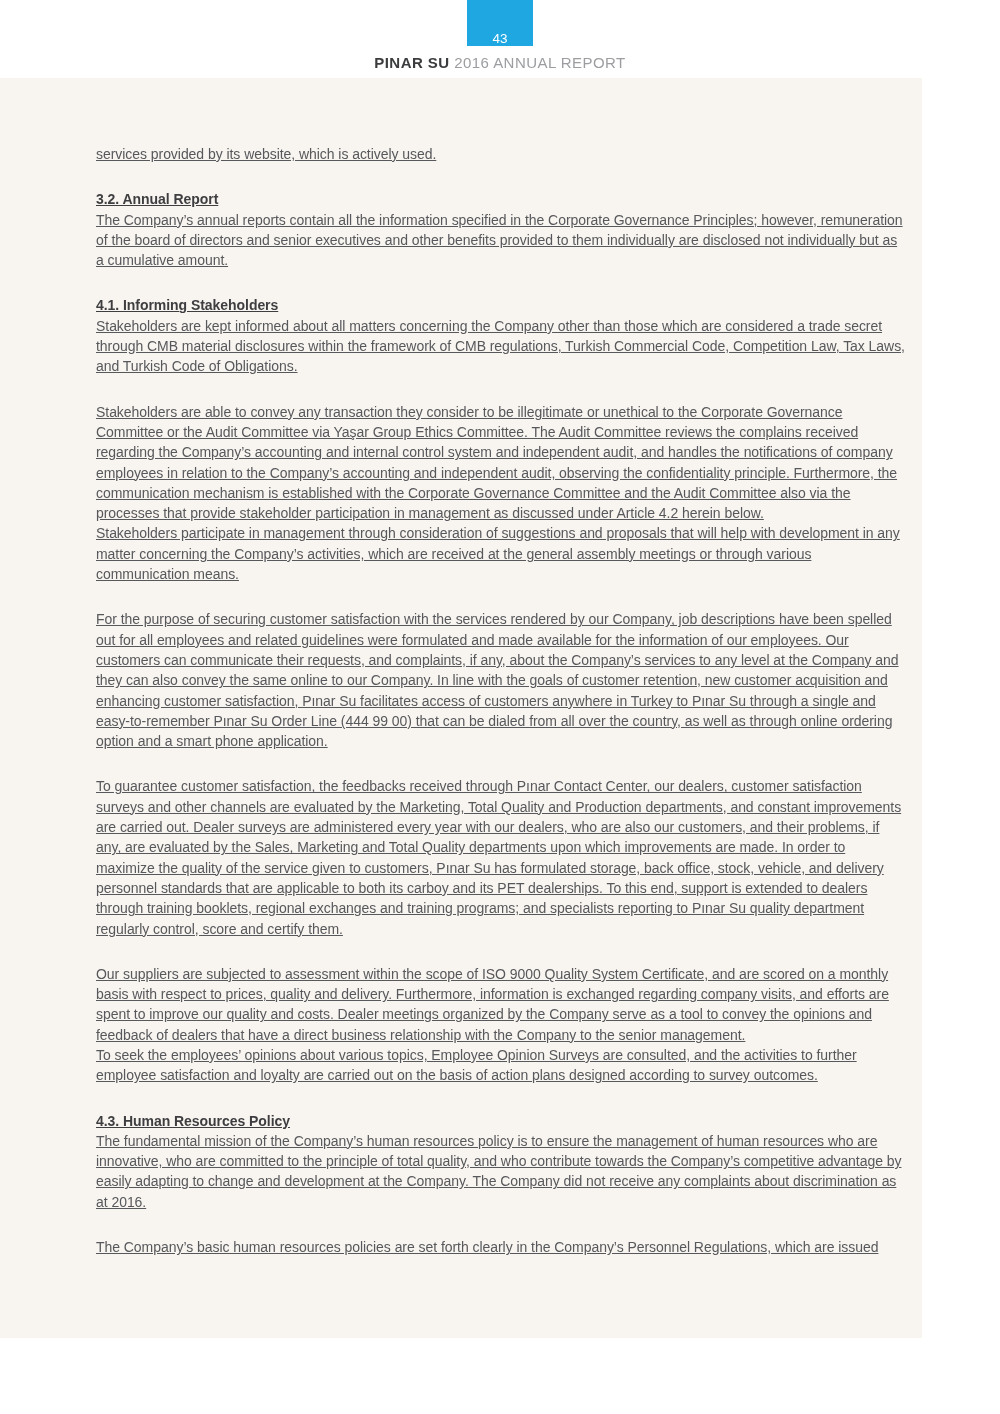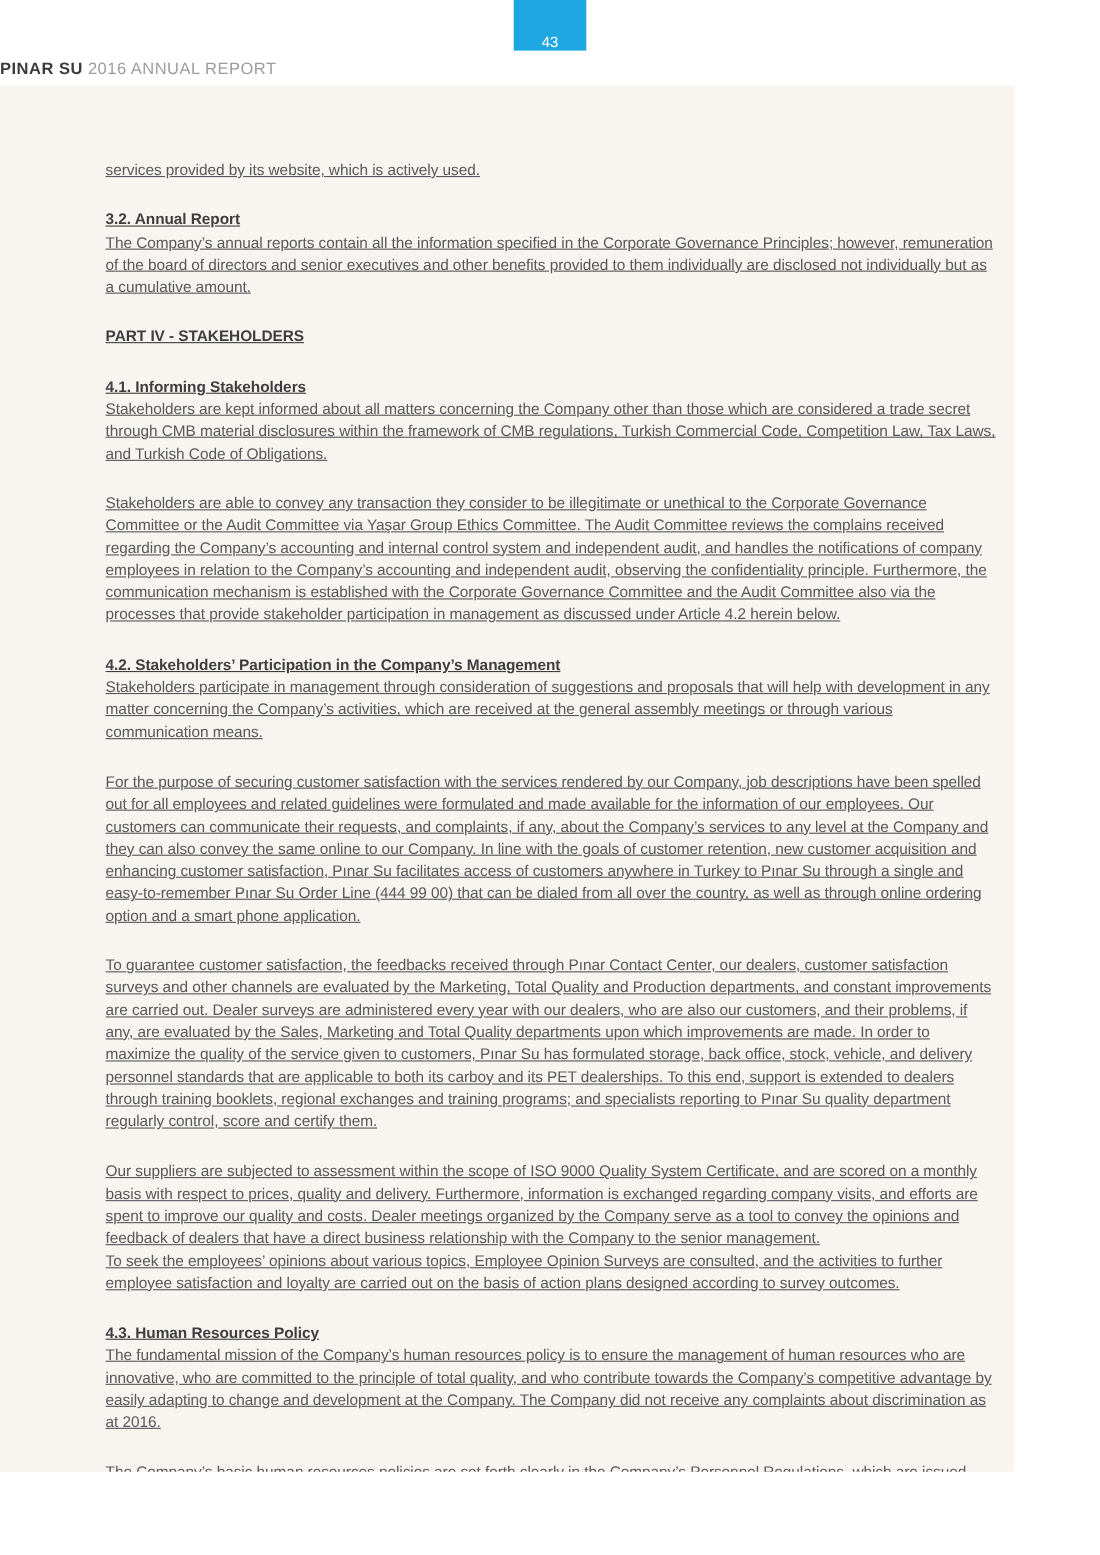"PINAR SU 2016 ANNUAL REPORT" .report-title { text-align: none -> center }
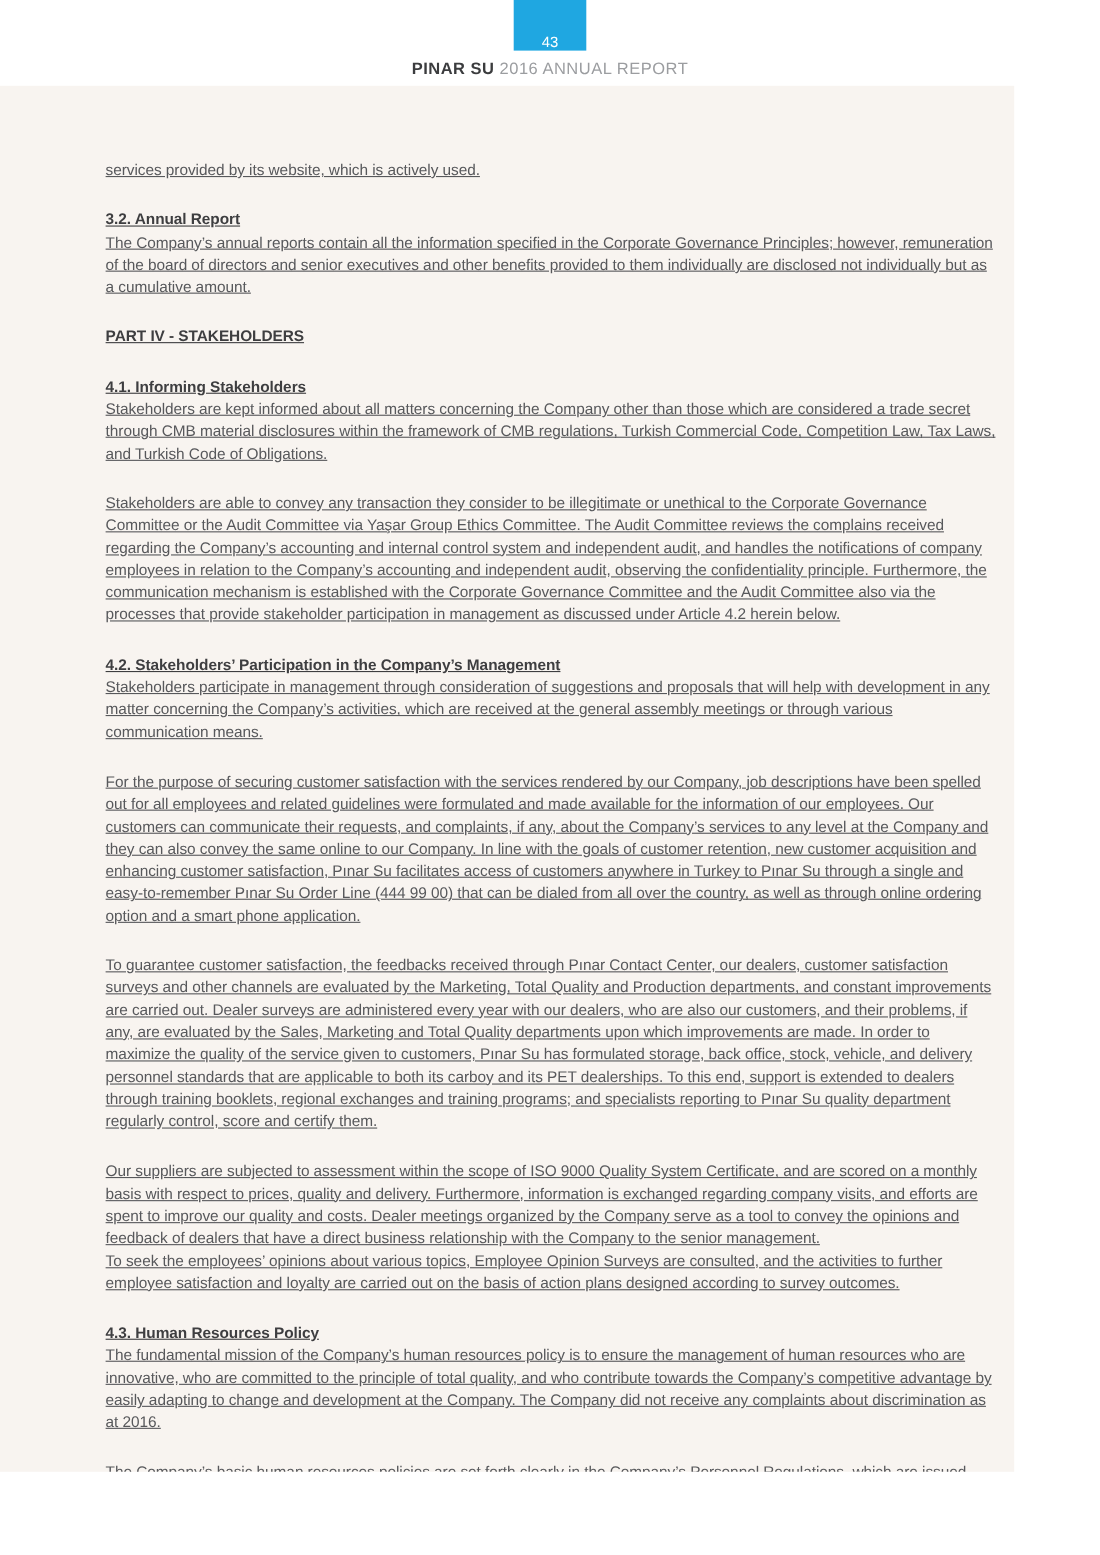"PART IV - STAKEHOLDERS" h3.block { html: <h3>PART IV - STAKEHOLDERS</h3> -> none }
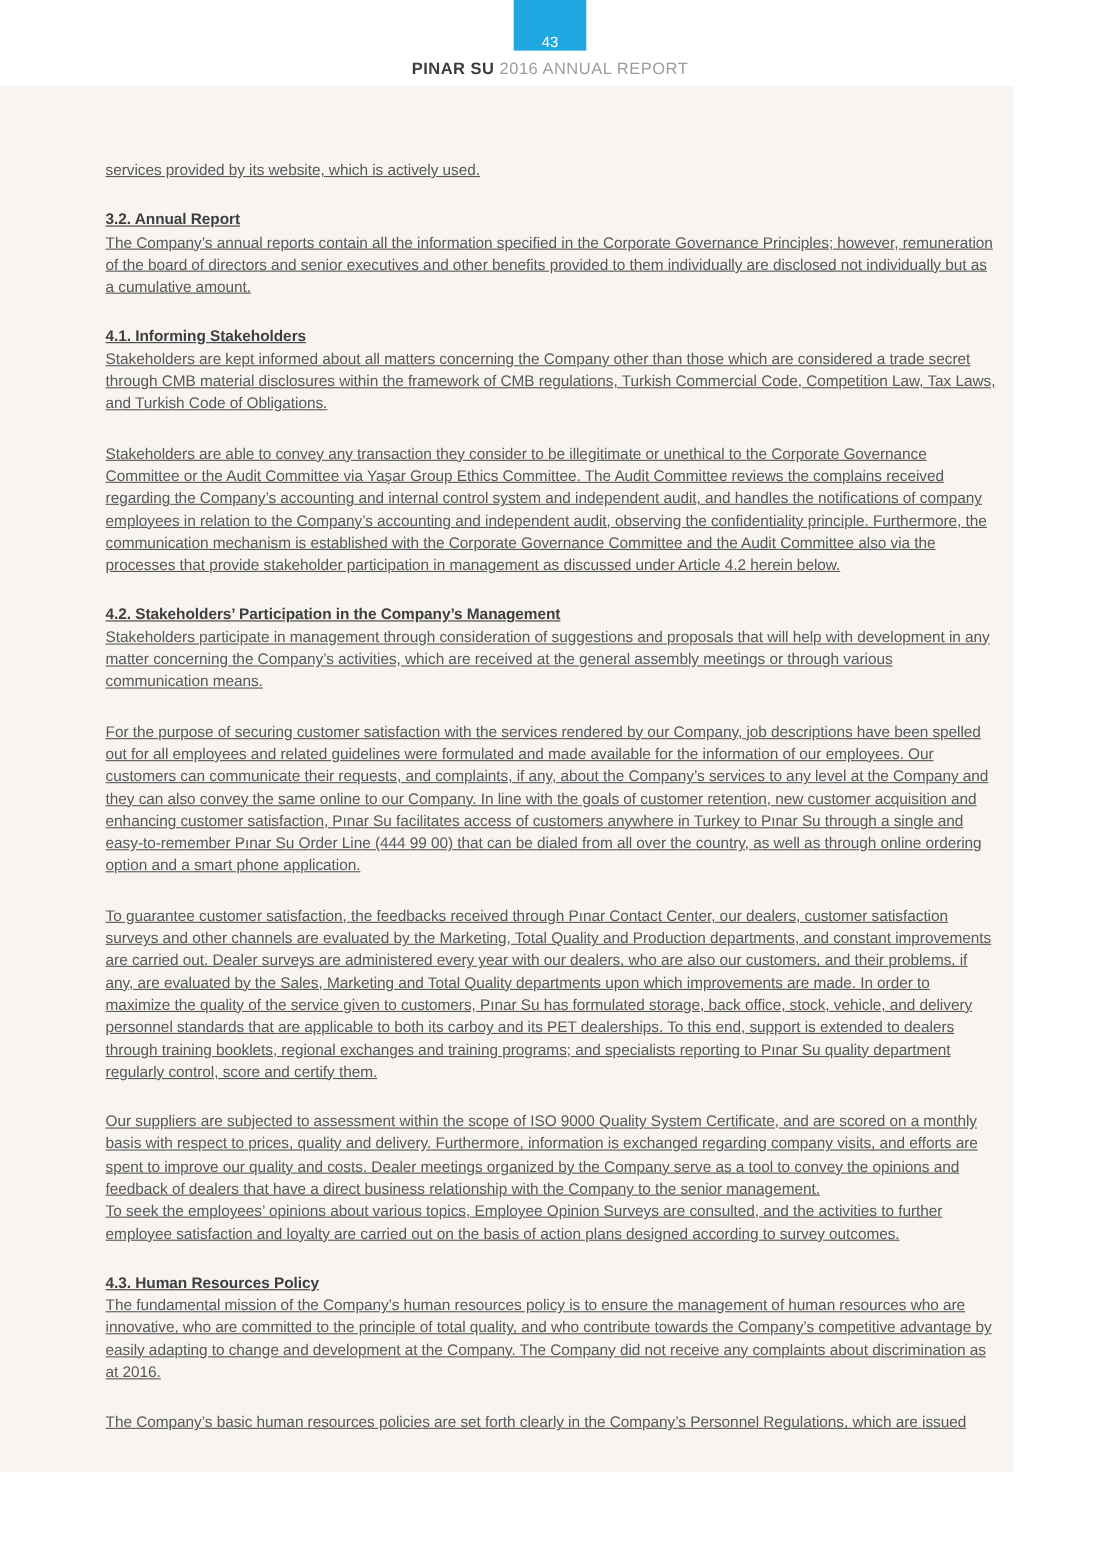"4.2. Stakeholders’ Participation in the" h3.block { html: <h3>4.2. Stakeholders’ Participation in the Company’s Management</h3> -> none }
